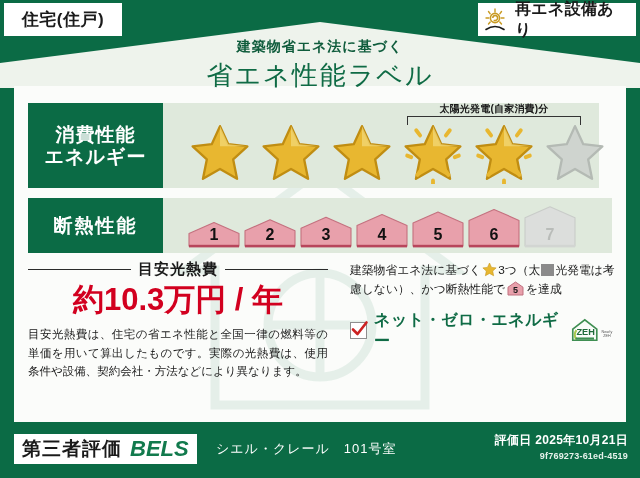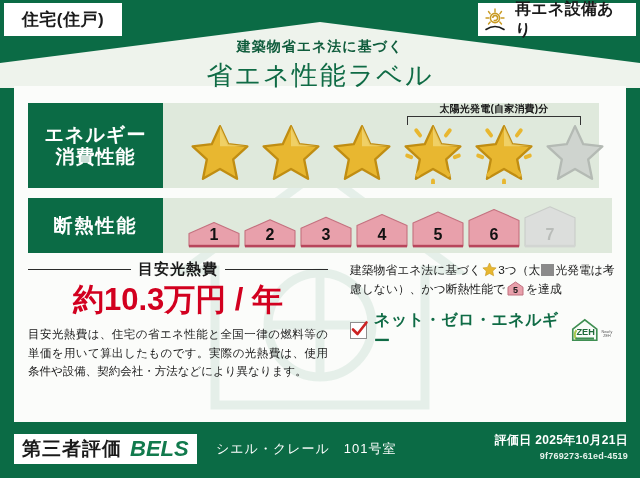"エネルギー" span { order: before "消費性能" -> after "消費性能" }
